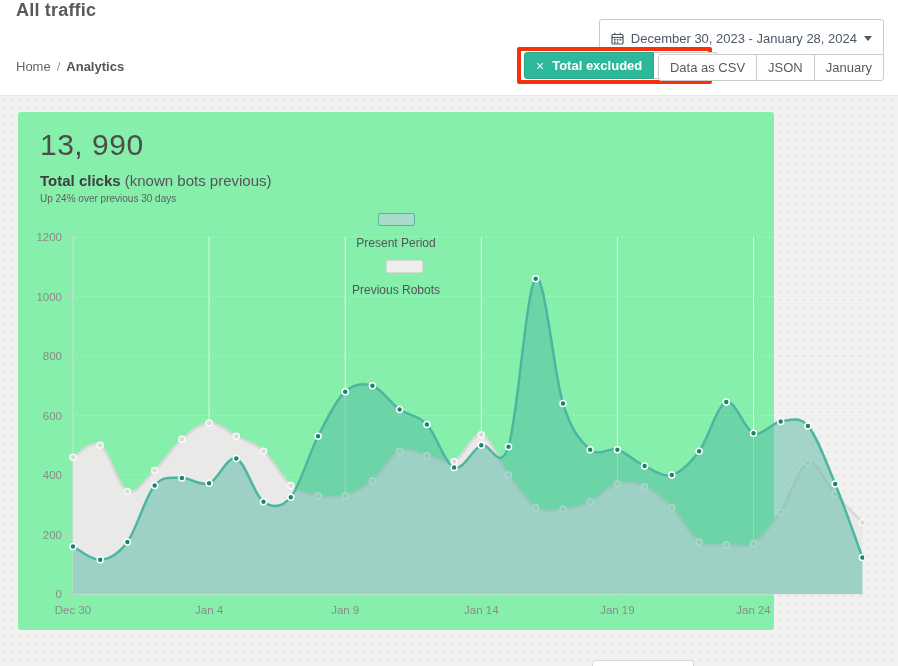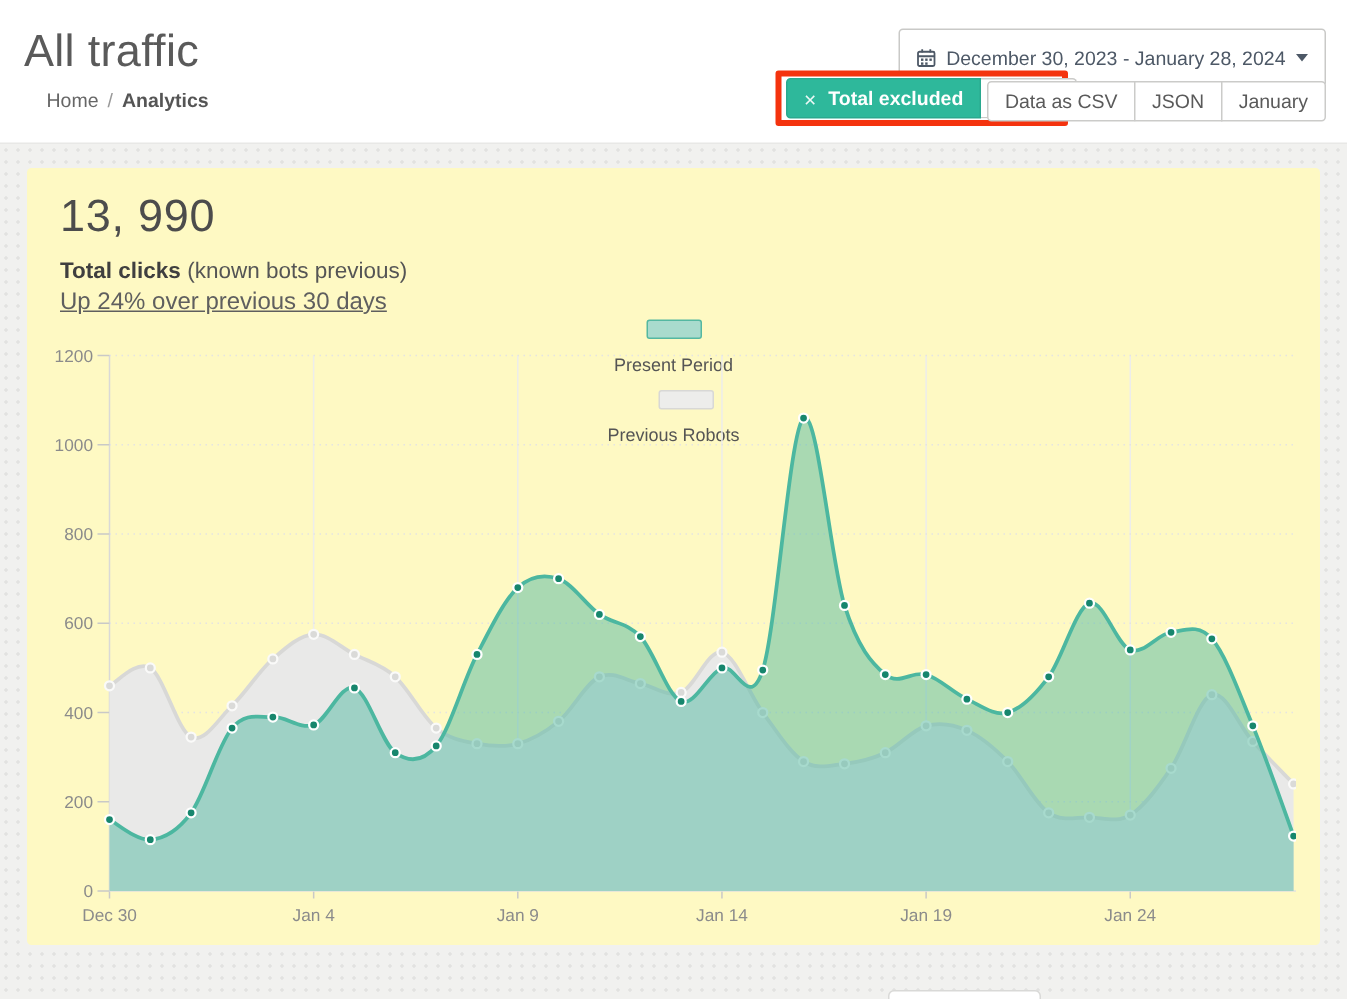"All traffic" .page-title { font-size: 30px -> 18px; font-weight: 400 -> 700; top: 18px -> 0 }
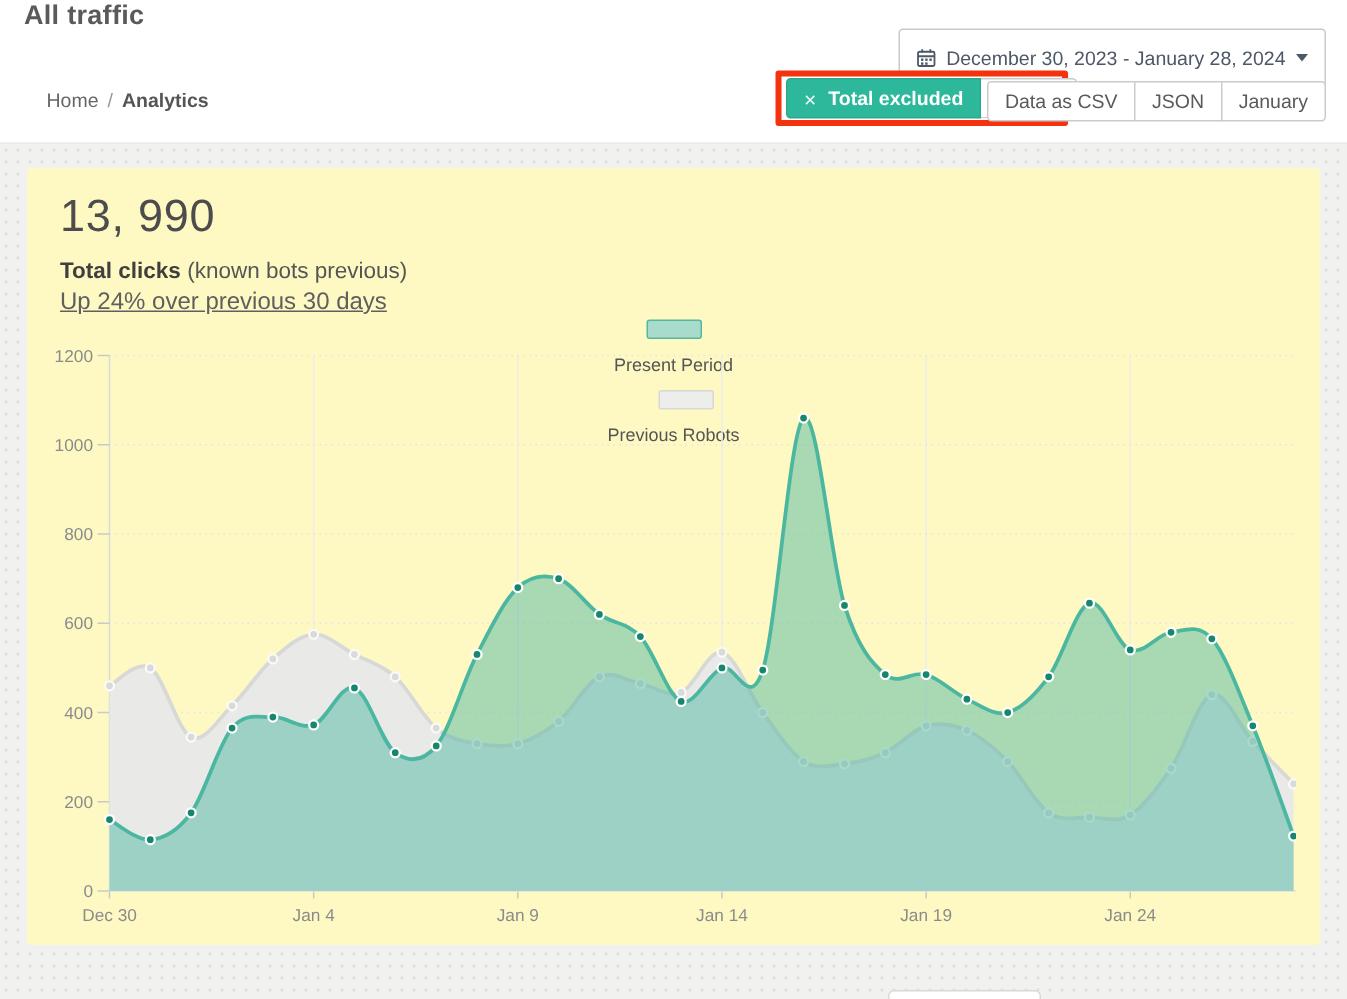"Home / Analytics" .breadcrumb { left: 31px -> 16px }
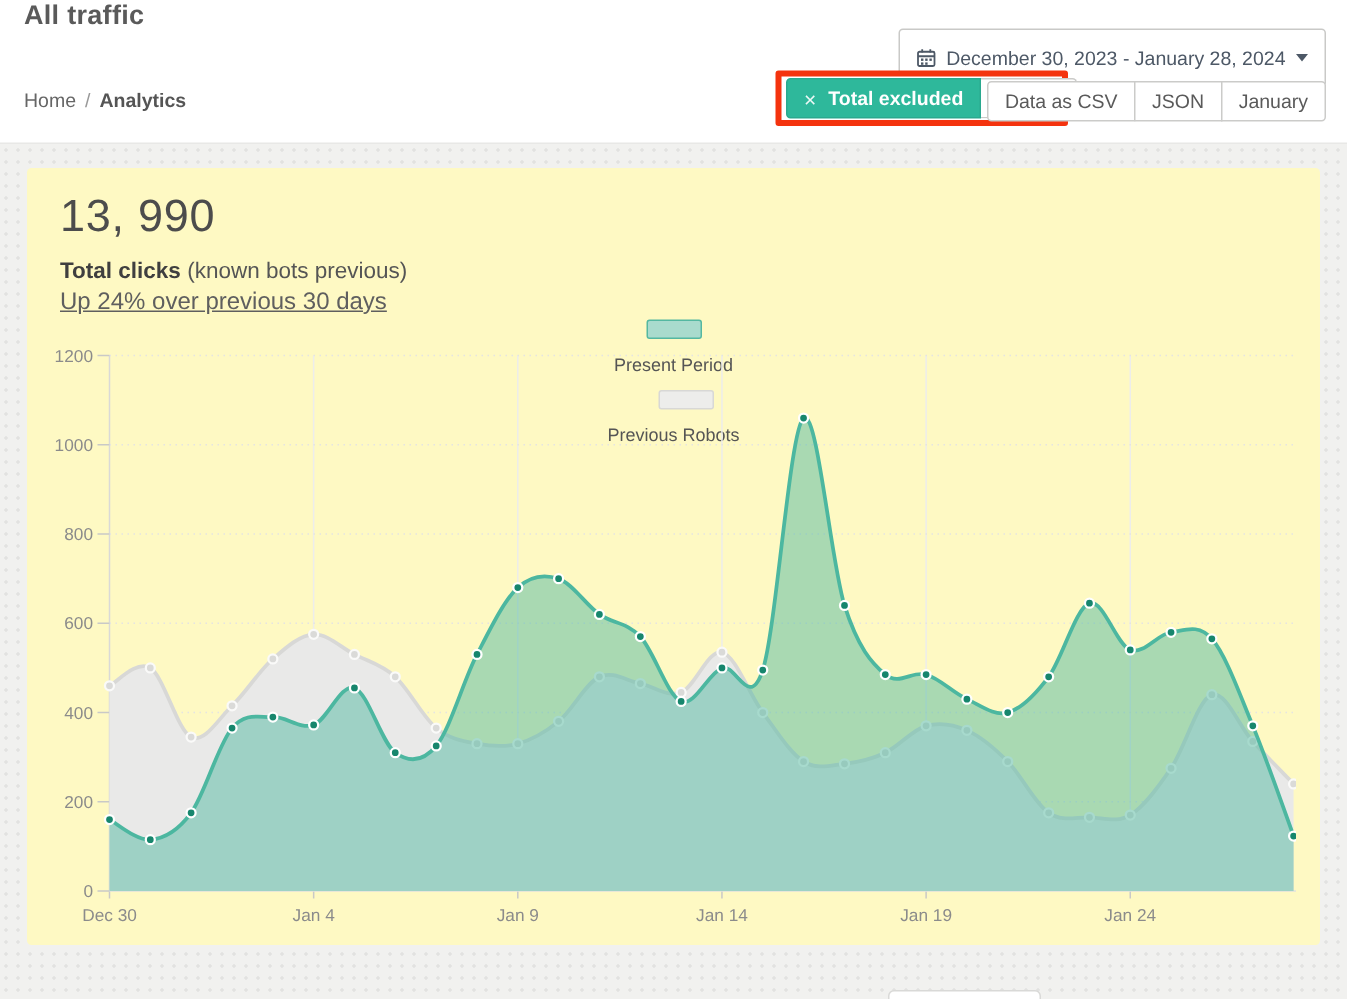"13, 990" .card { background: #fef9c3 -> #86efac; width: 862px -> 756px }
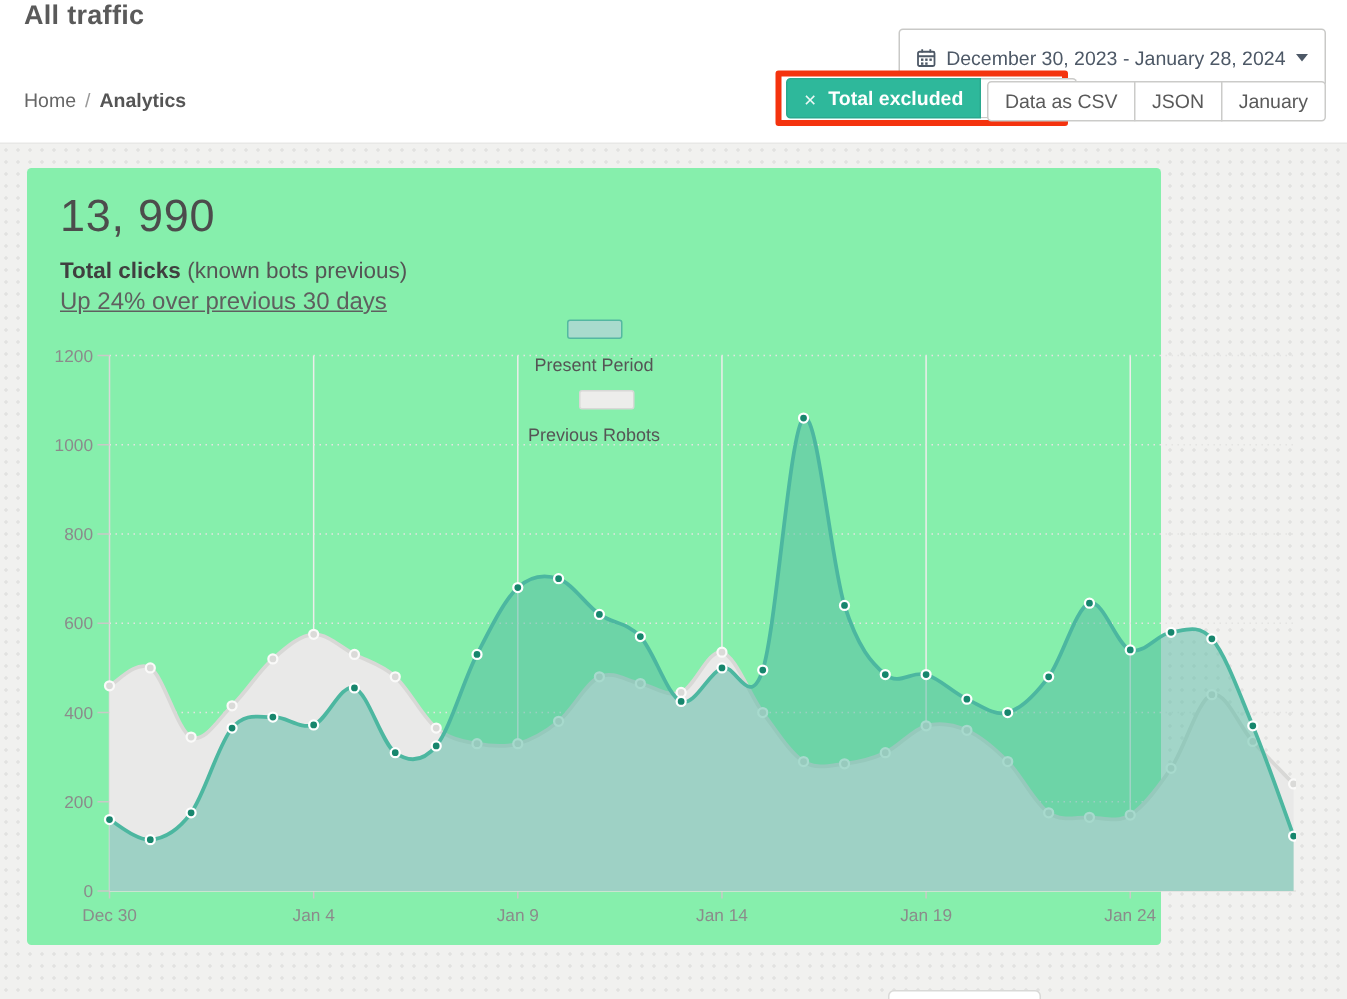"Up 24% over previous 30" .stat-sub { font-size: 16px -> 10px; text-decoration: underline -> none }
